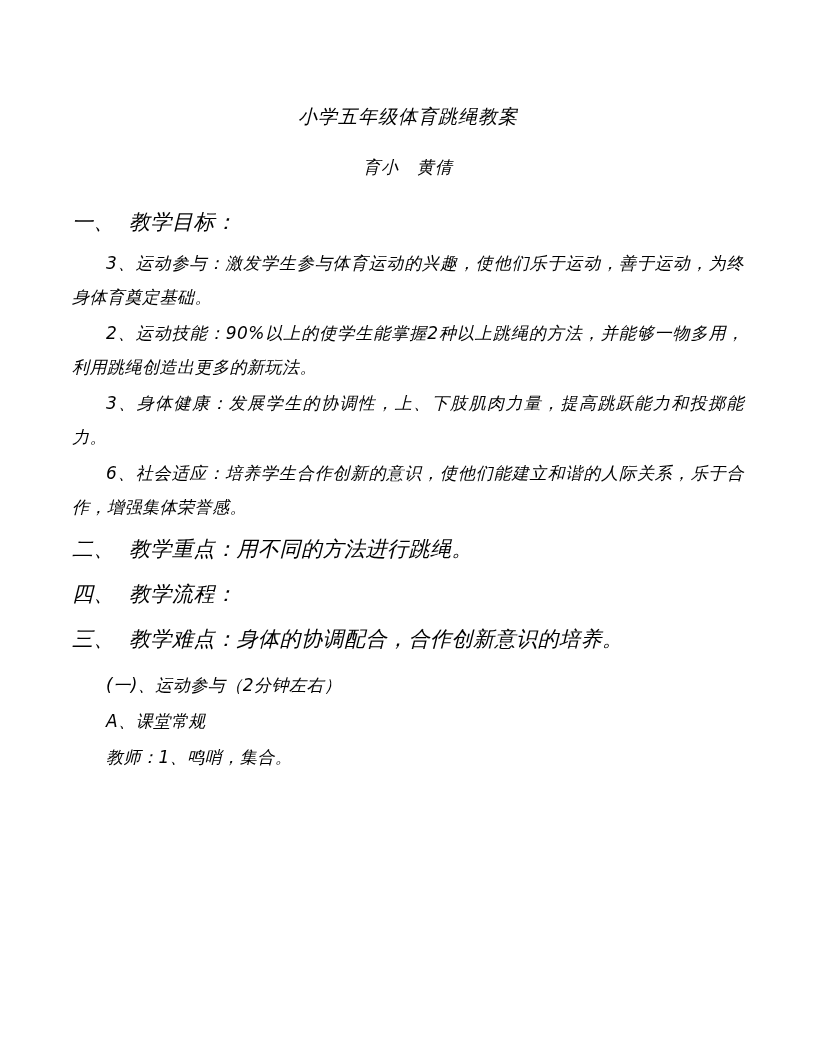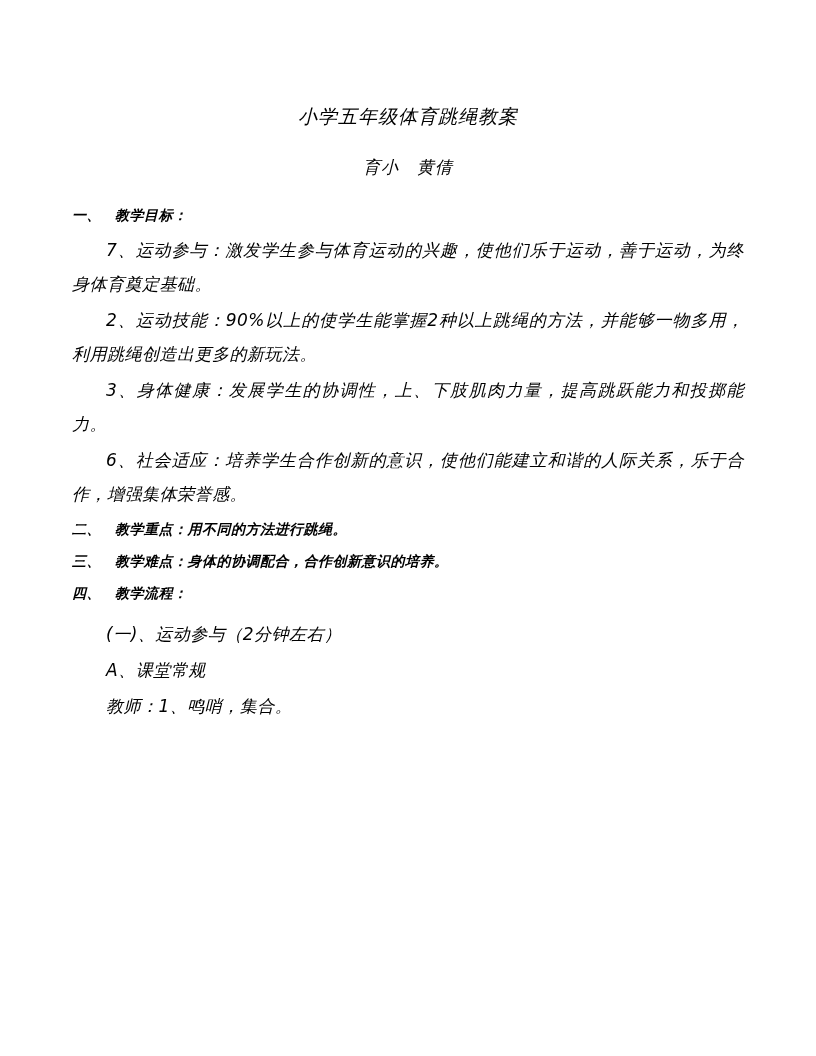"一、 教学目标：" .section-head { font-size: 14px -> 21px; font-weight: 700 -> 400 }
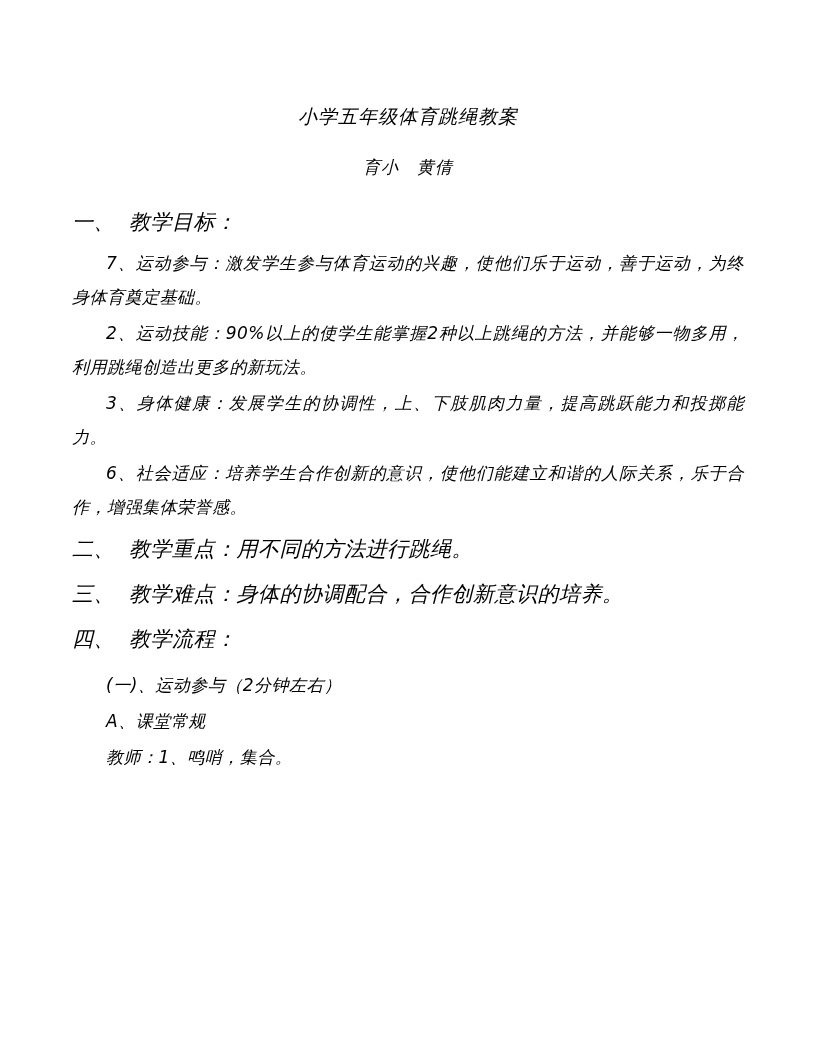"7、运动参与：激发学生参与体育运动的兴趣，使他们乐于运动，善于运动，为终身体育奠" p.para { text: 7 -> 3 }
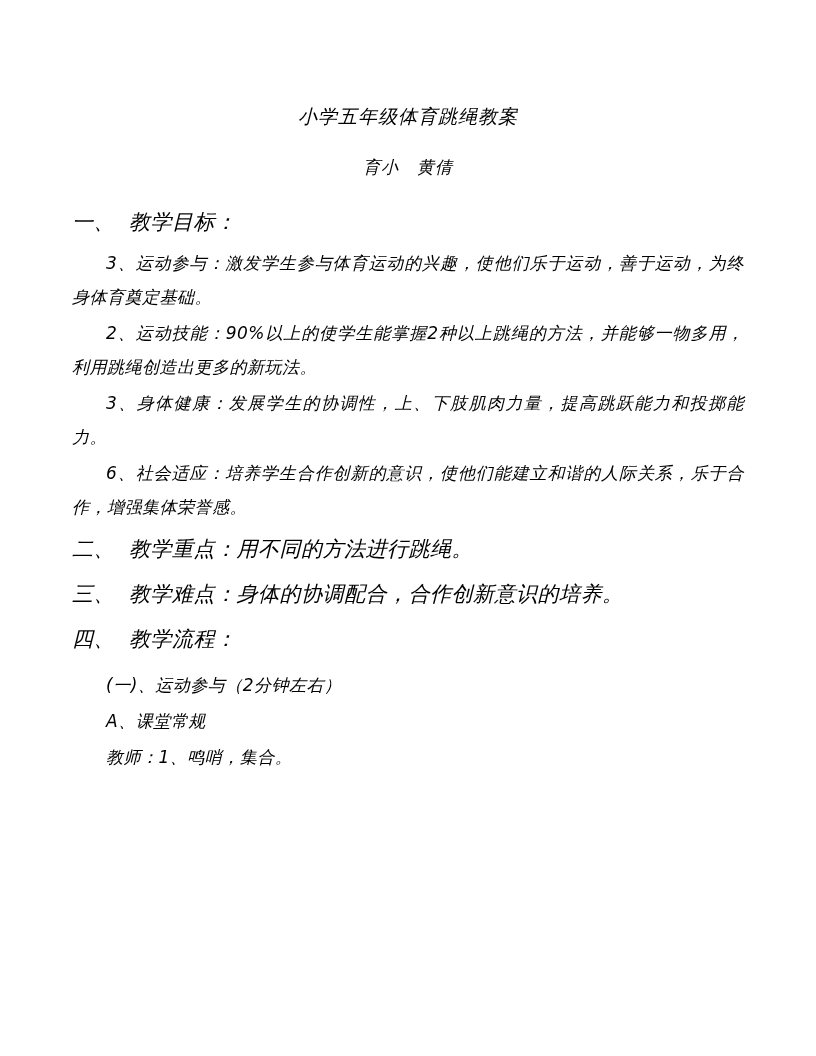"三、 教学难点：身体的协调配合，合作创新意识的培养。" div.section-head { order: before "四、 教学流程：" -> after "四、 教学流程：" }
